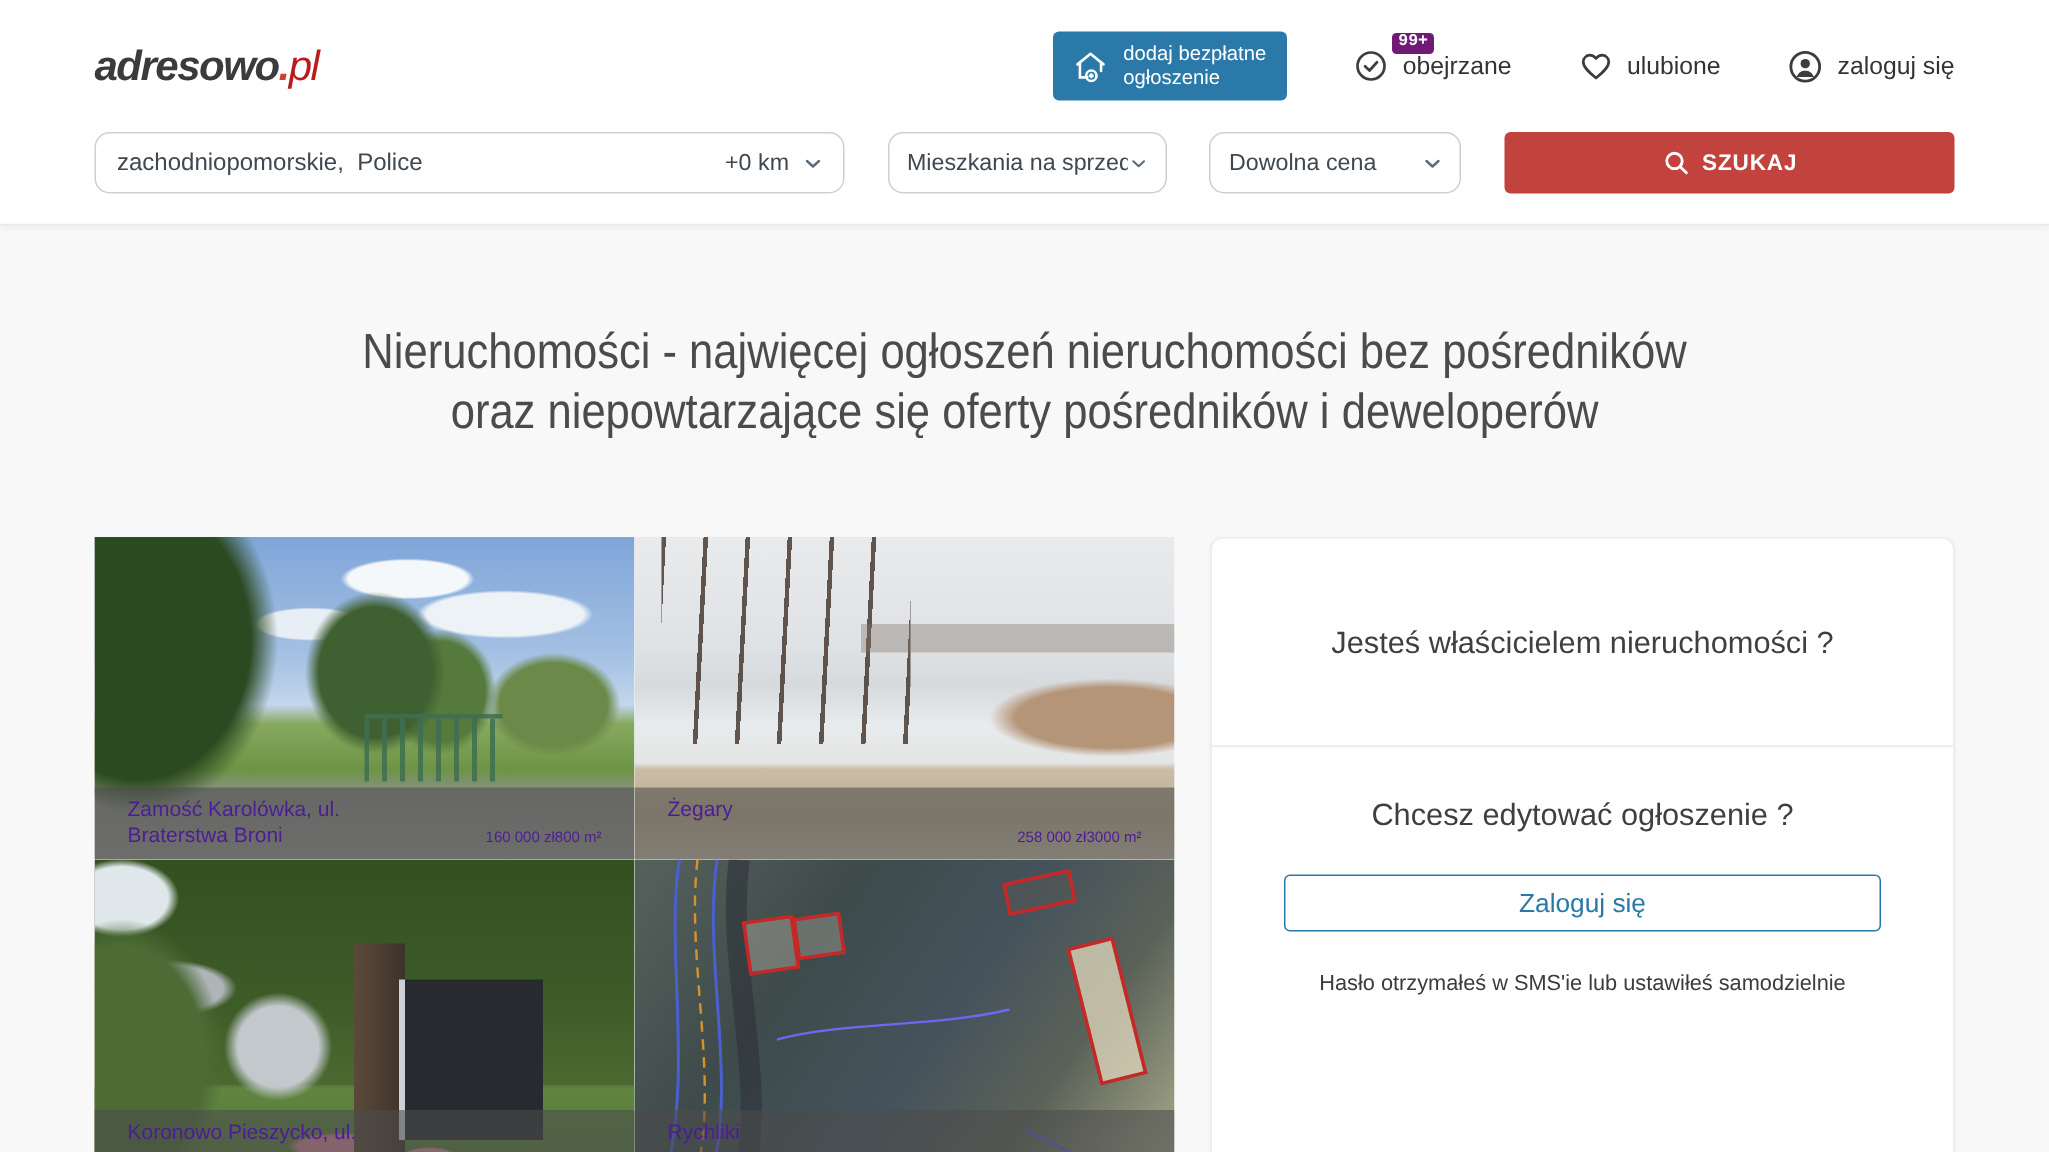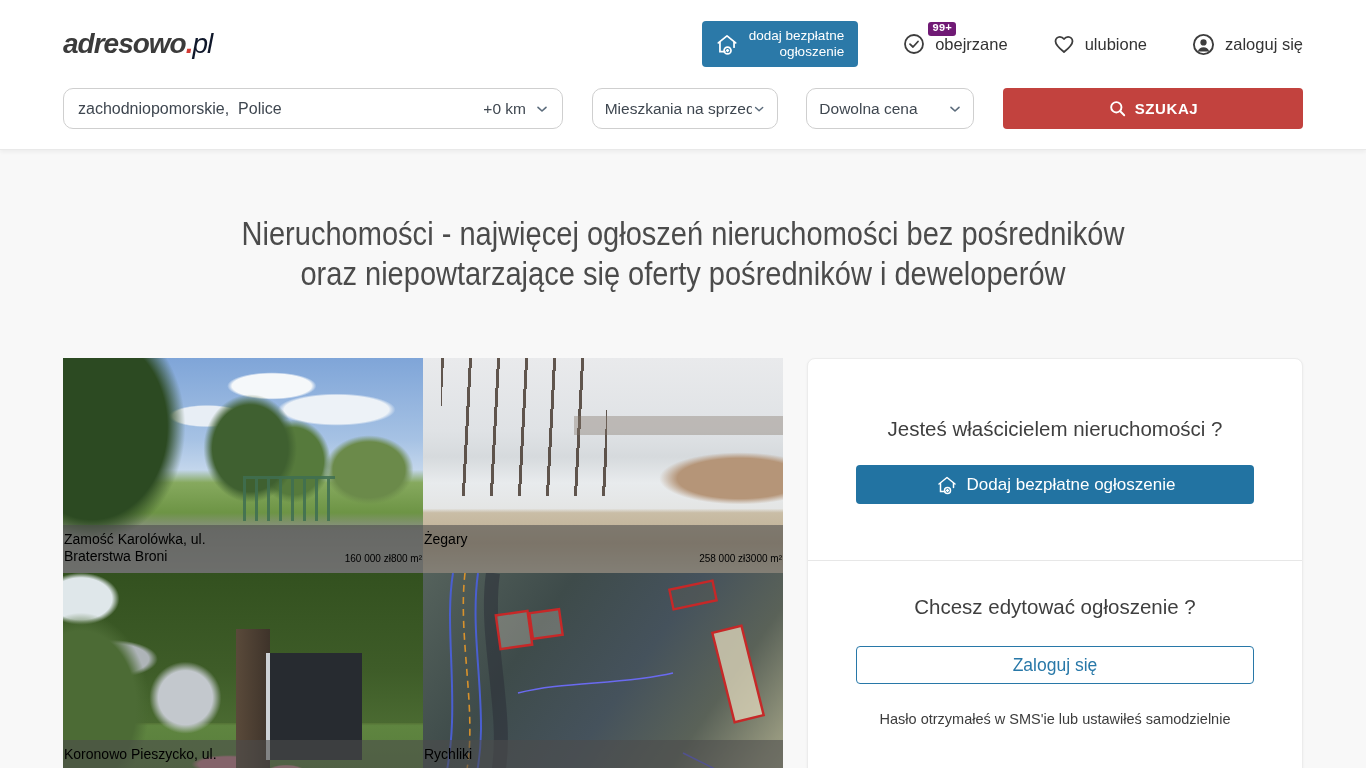"pl" .logo-tld { color: #0f172a -> #b91c1c }
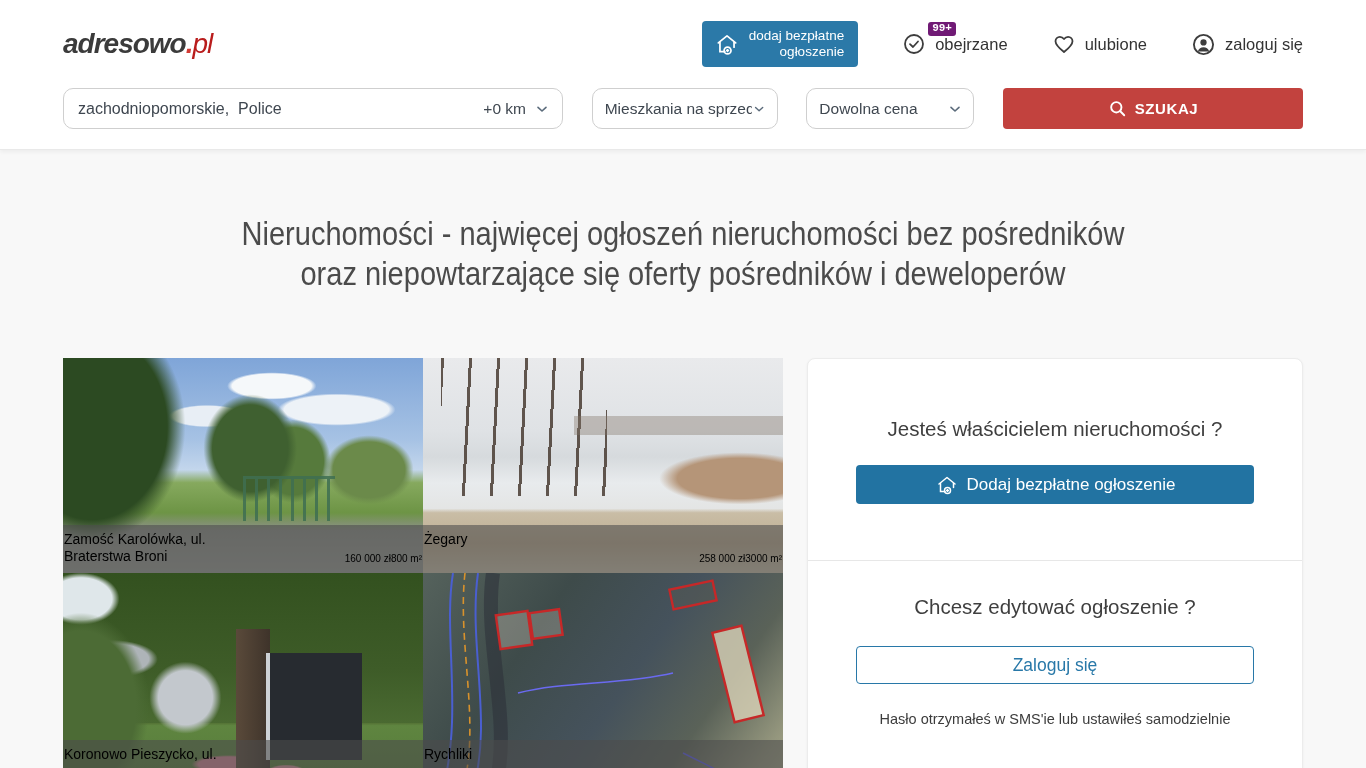"dodaj bezpłatne" .btn-add-text { text-align: right -> left }
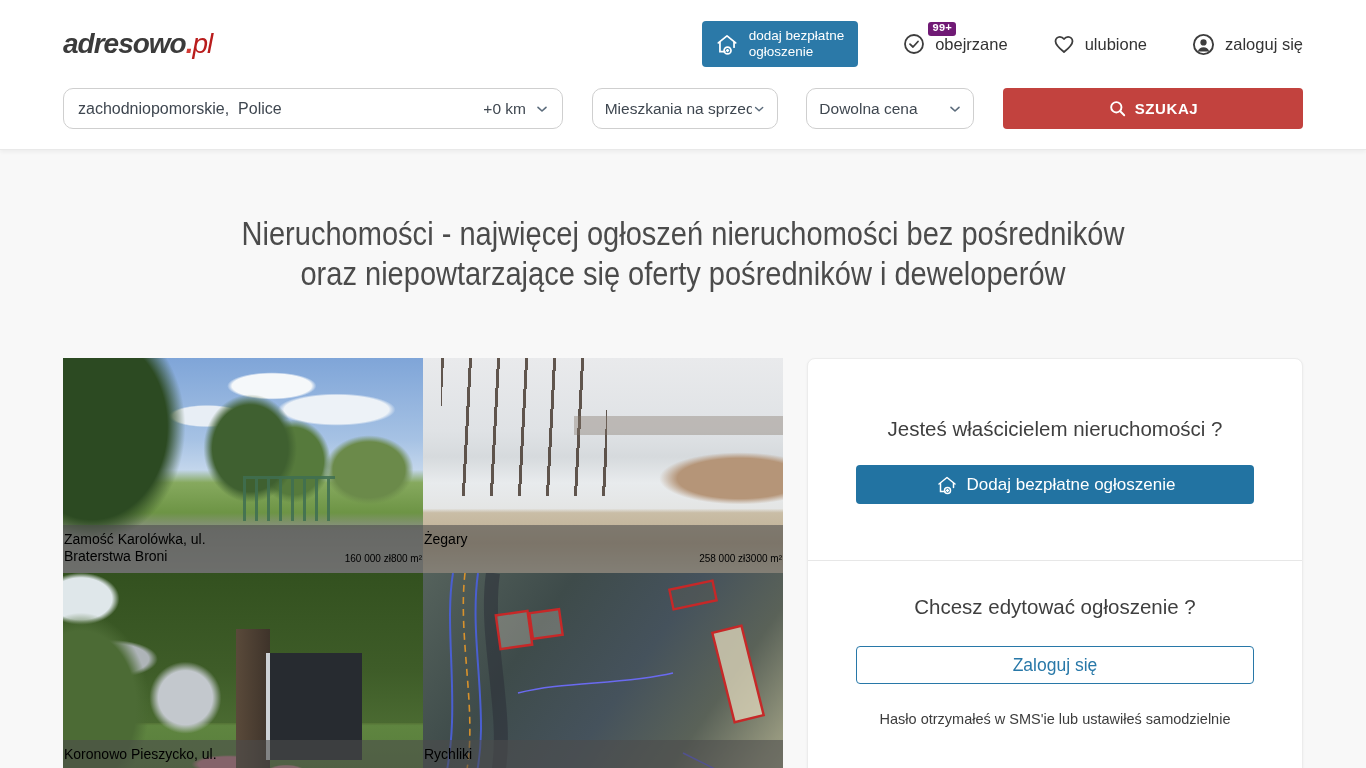"Dodaj bezpłatne ogłoszenie" button.btn-teal { html: <button> <svg> <path></path> <path></path> <path></path> <circle></circle> <path></path> </svg> <span>Dodaj bezpłatne ogłoszenie</span> </button> -> none }
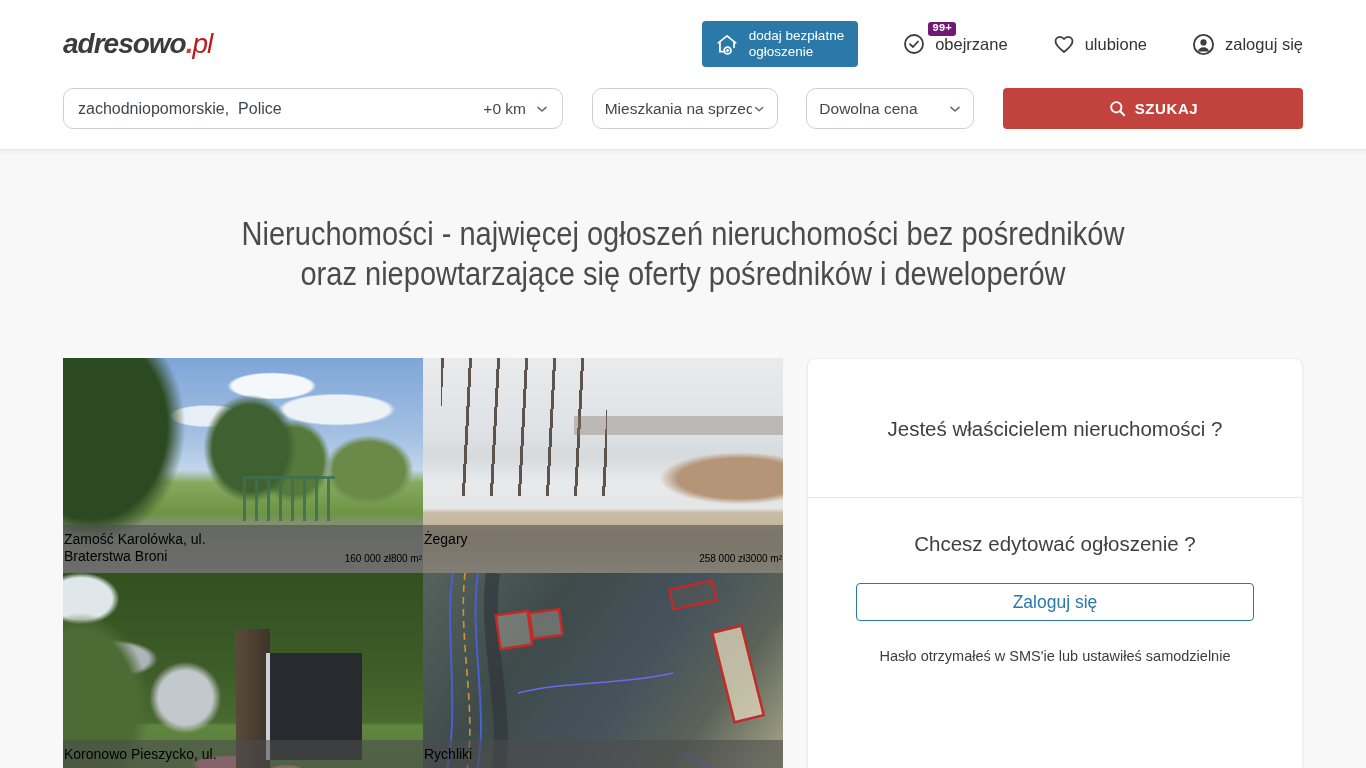"Zamość Karolówka, ul. Braterstwa Broni" .overlay { color: #000000 -> #4c1d95; padding: 6px 1px -> 6px 22px }
